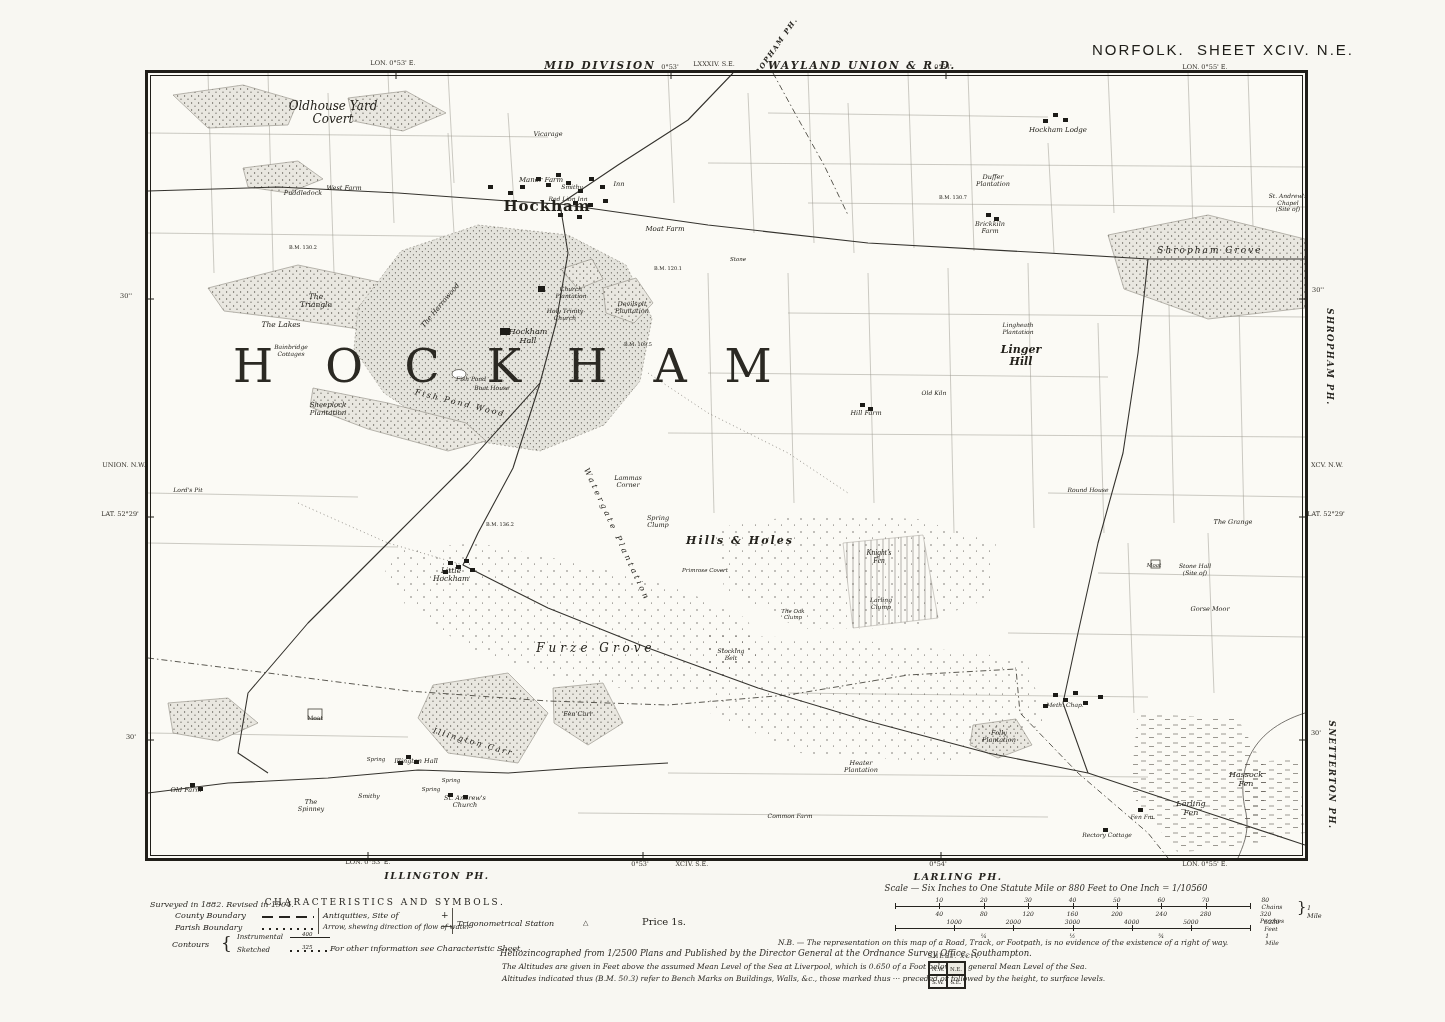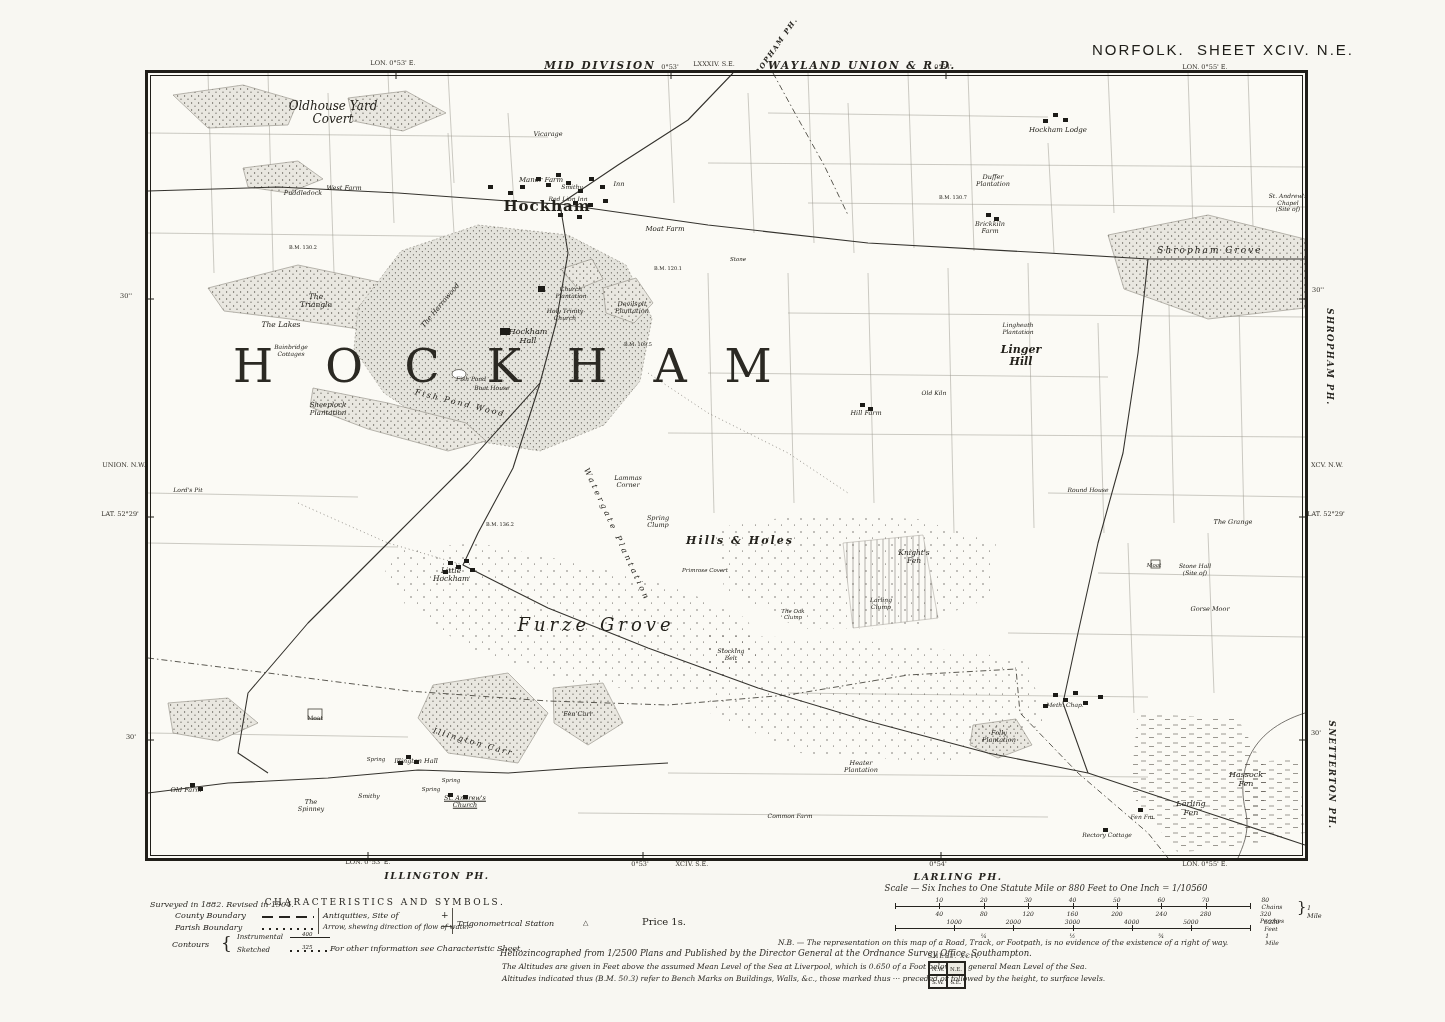"Knight's" div.lbl { font-family: none -> Liberation Serif, serif; left: 766px -> 731px }
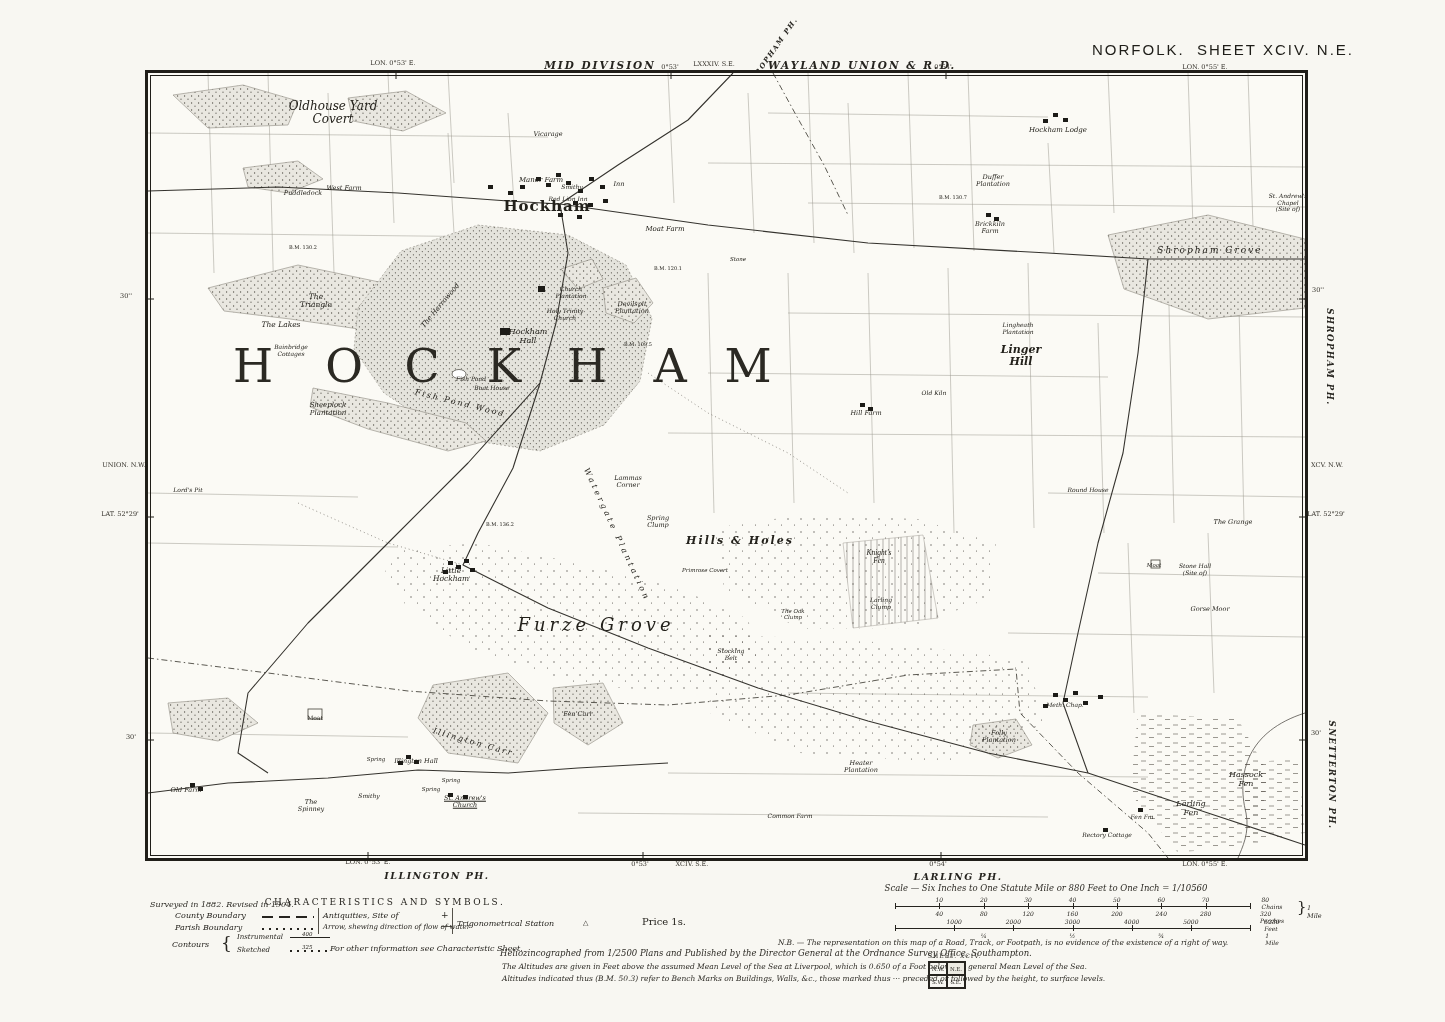"Furze Grove" div.lbl { font-size: 18px -> 12px; top: 552px -> 576px }
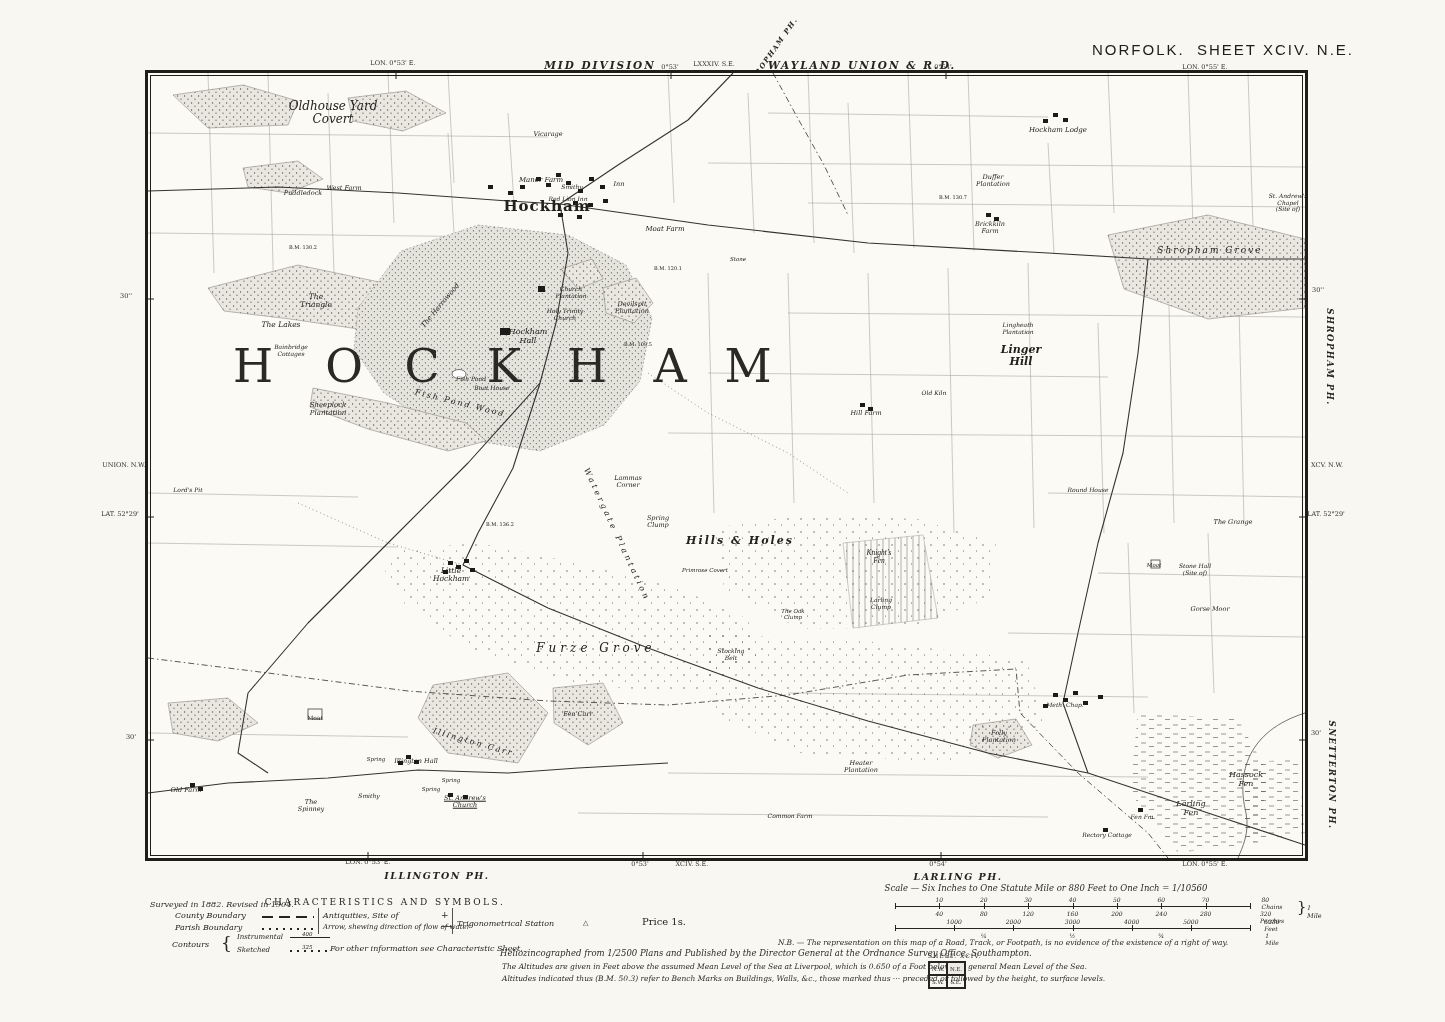"St. Andrew's" div.lbl { text-decoration: underline -> none }
